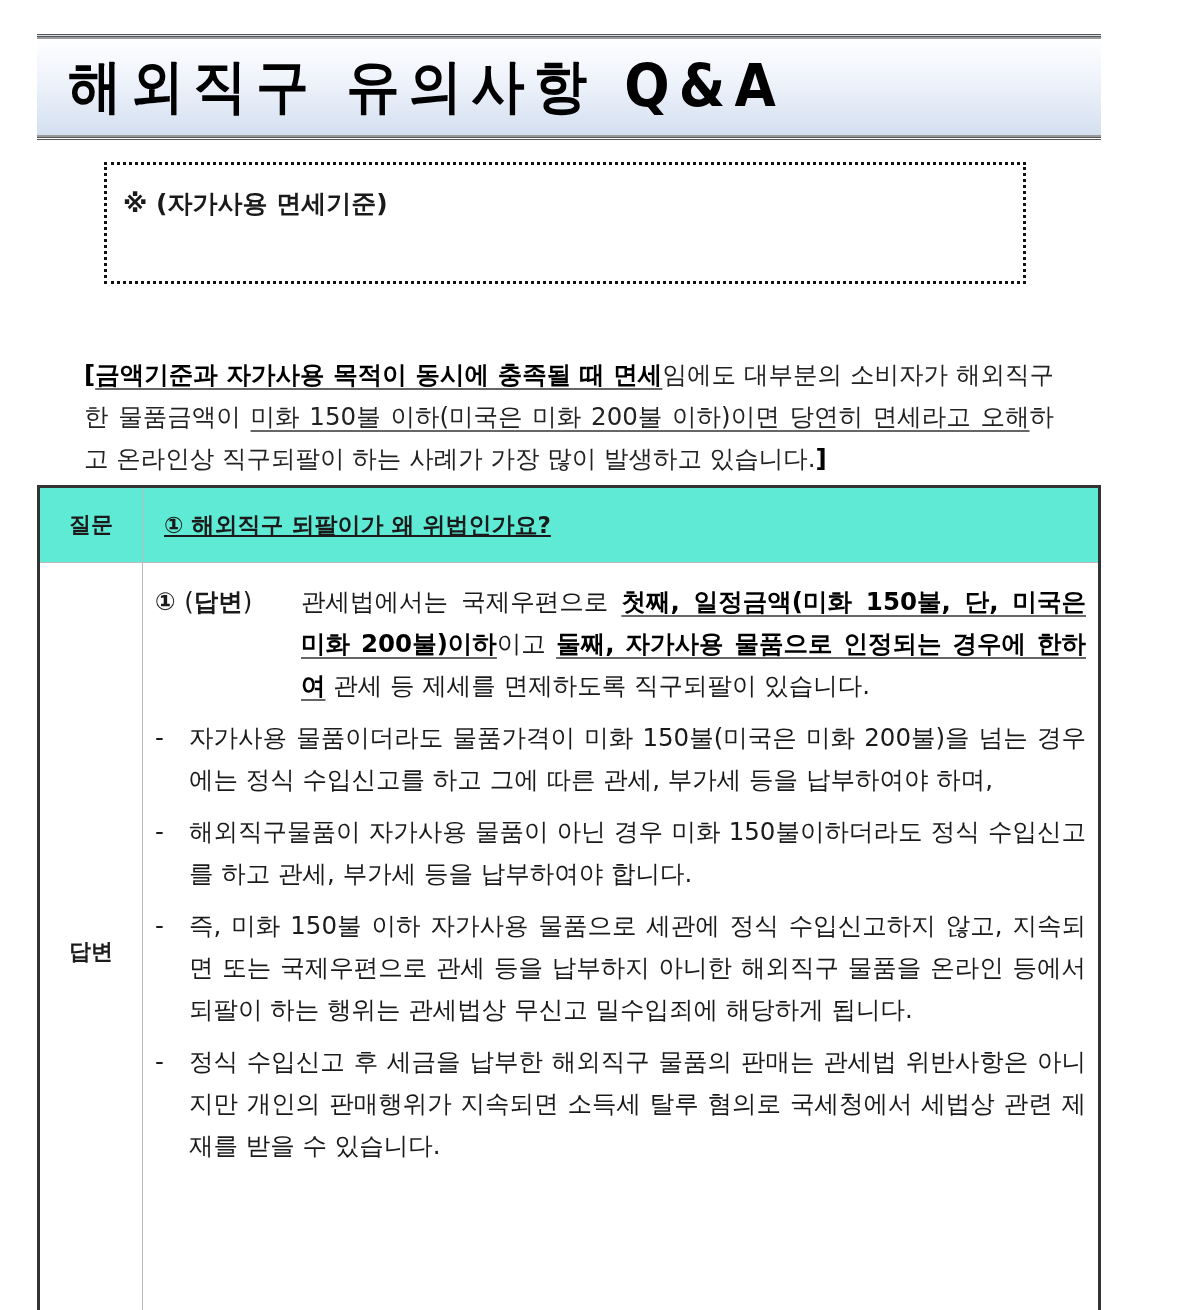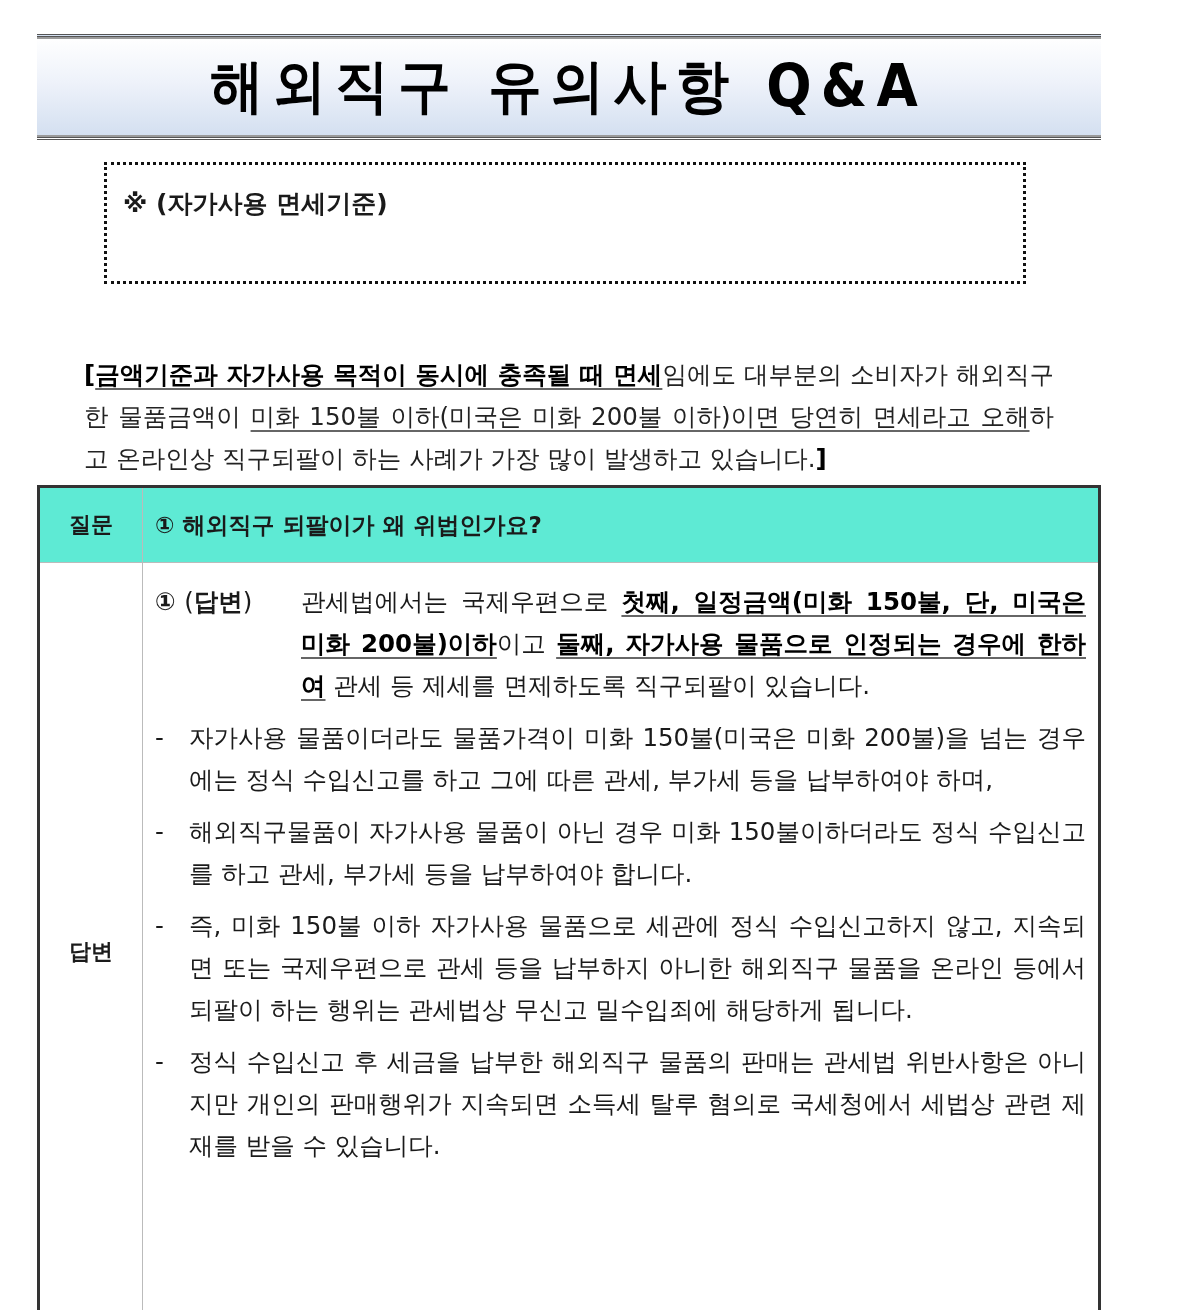"해외직구 유의사항 Q&A" .title-band { justify-content: center -> flex-start }
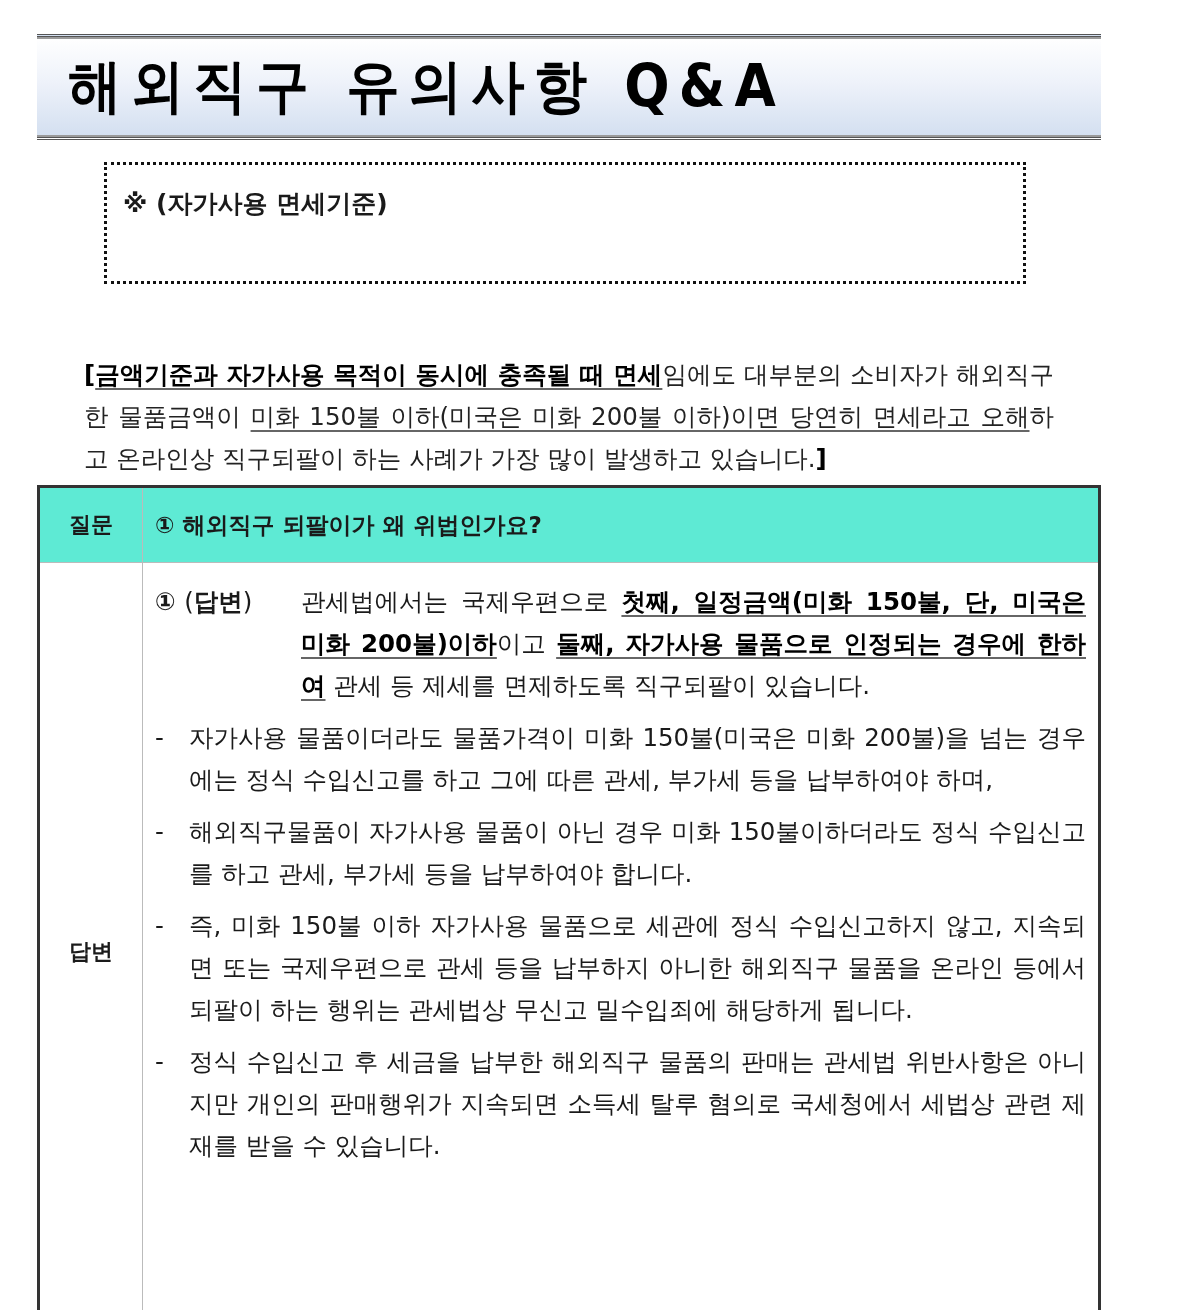"① 해외직구 되팔이가 왜 위법인가요?" .q-text { padding-left: 12px -> 21px; text-decoration: none -> underline }
